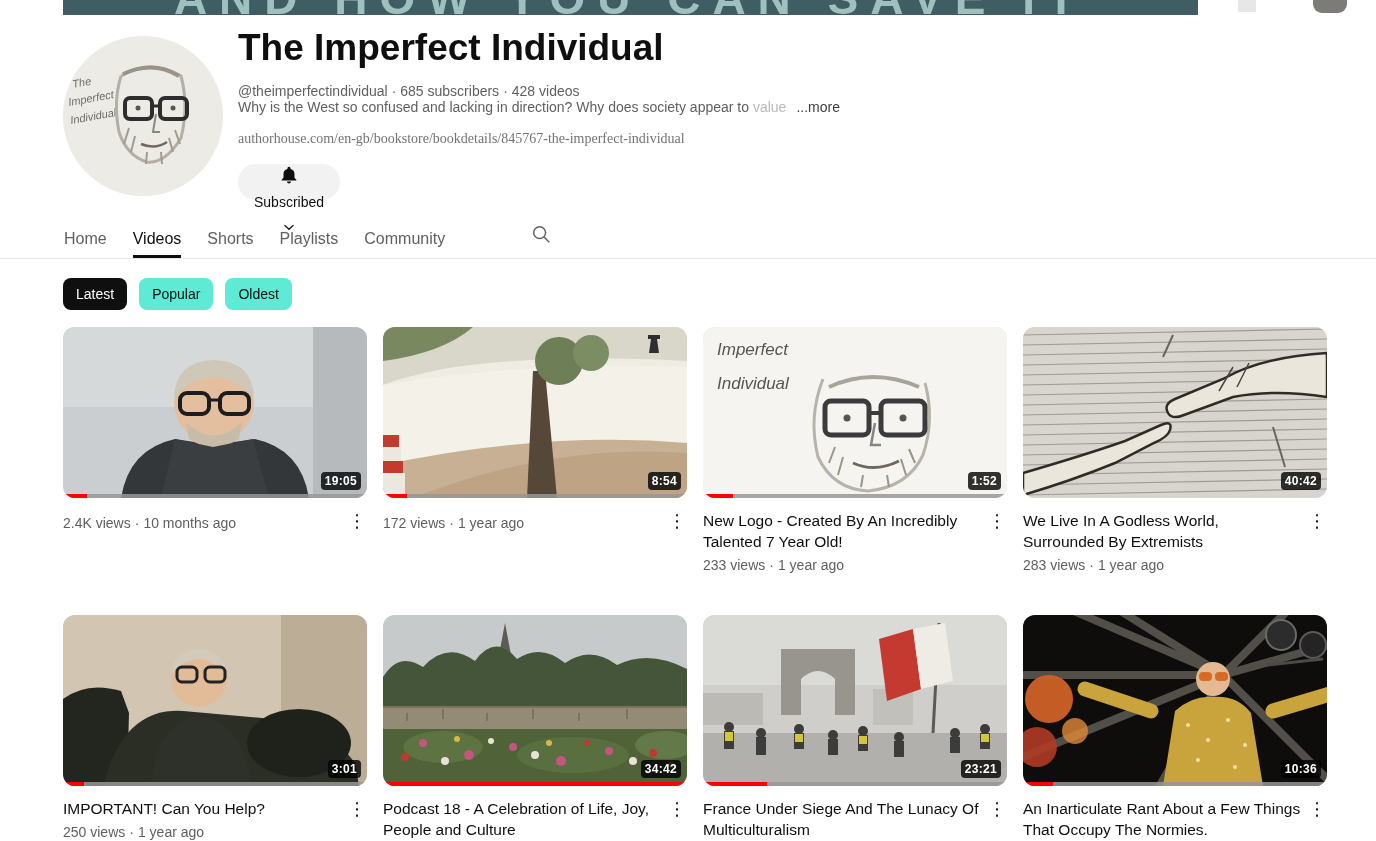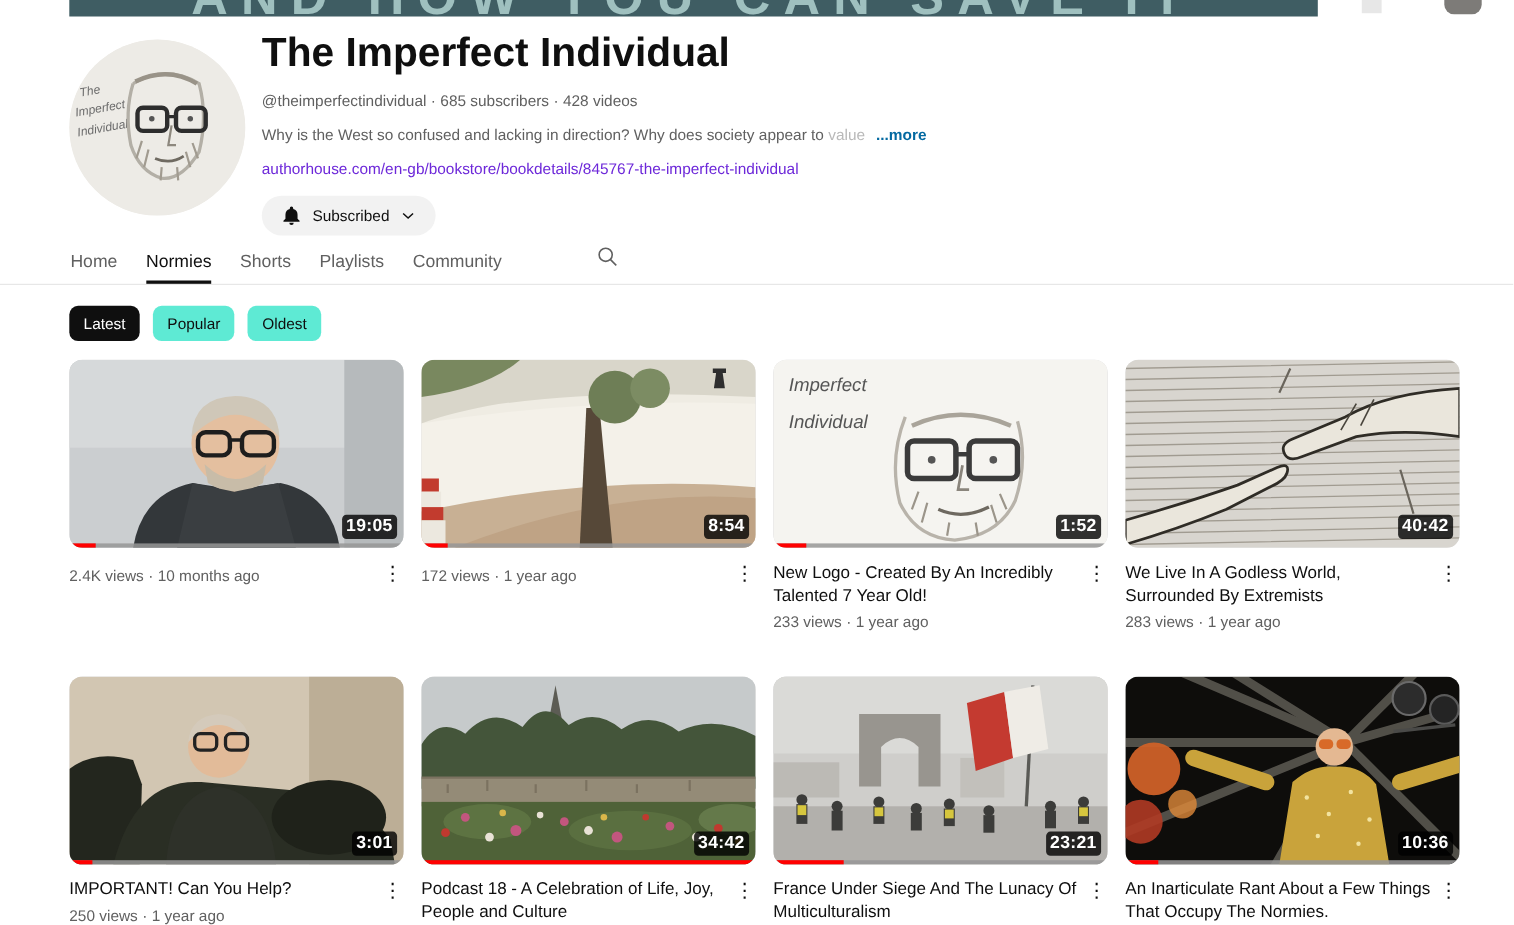"@theimperfectindividual · 685" .meta-line { margin-bottom: 15px -> none }
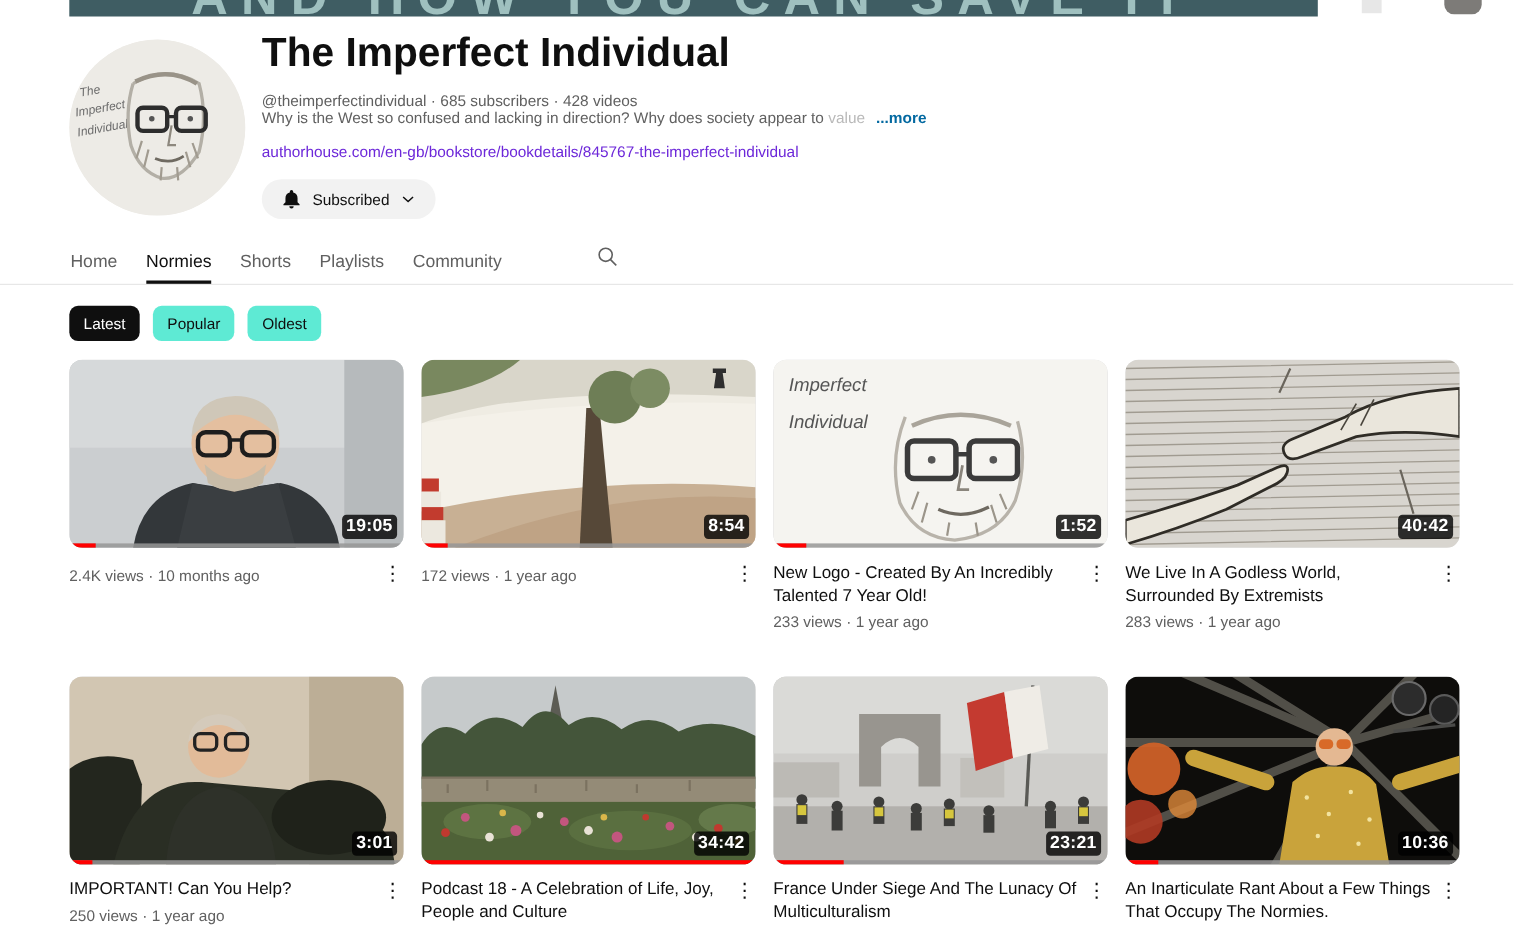"...more" .more-link { color: #0369a1 -> #404040; font-weight: 700 -> 400 }
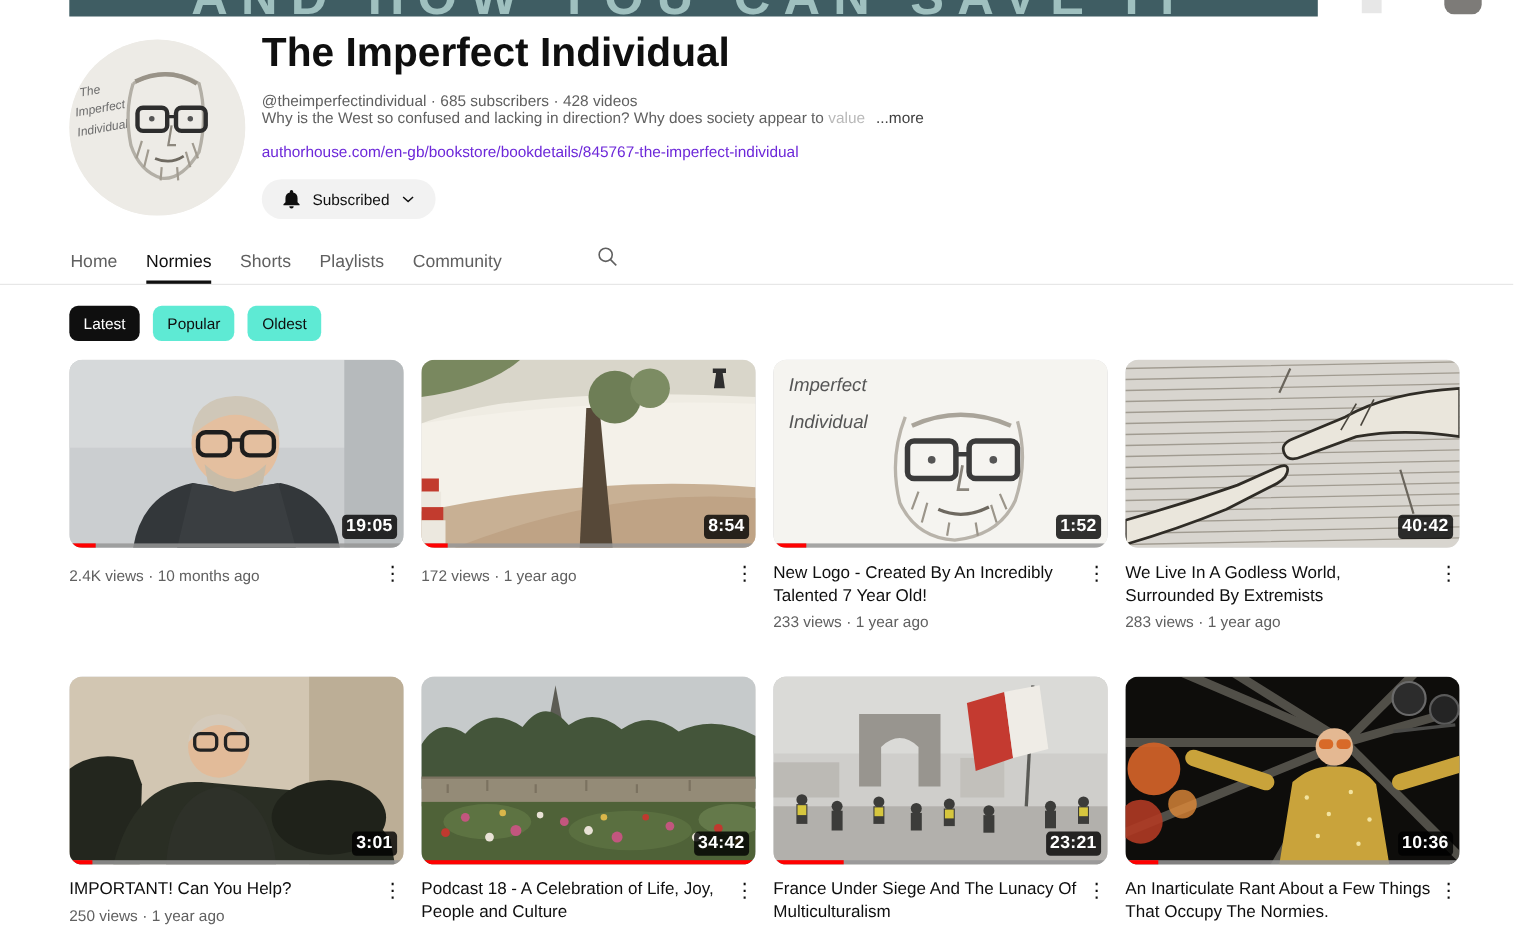"authorhouse.com/en-gb/bookstore/bookdeta" .ext-link { color: #6d28d9 -> #737373; font-family: none -> Liberation Serif, serif }
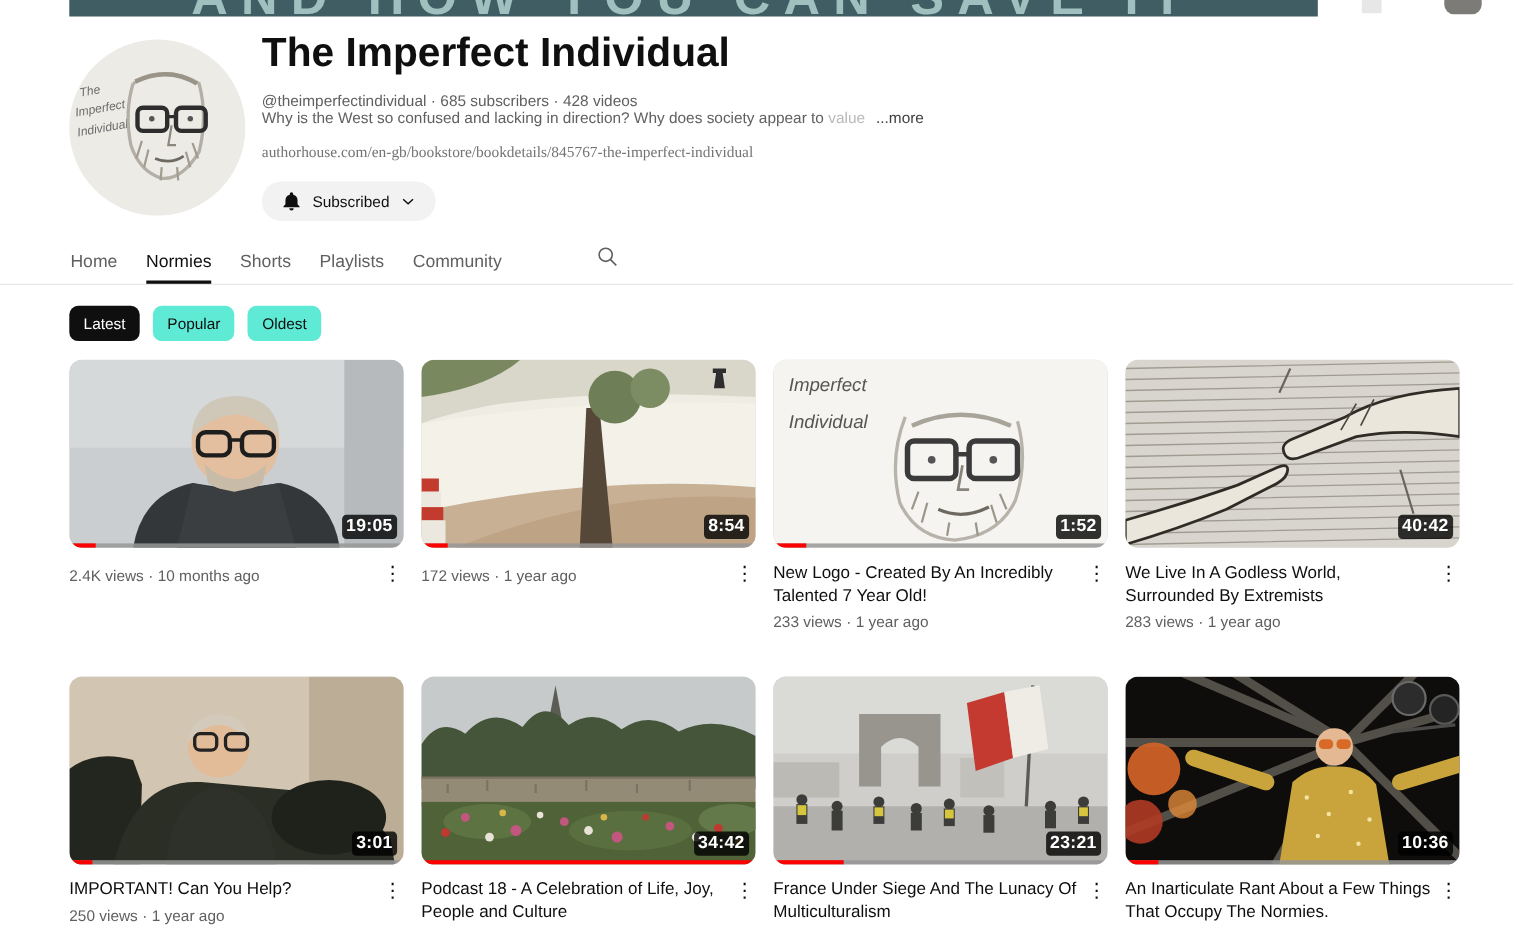"Subscribed" .sub-btn { flex-direction: none -> column }
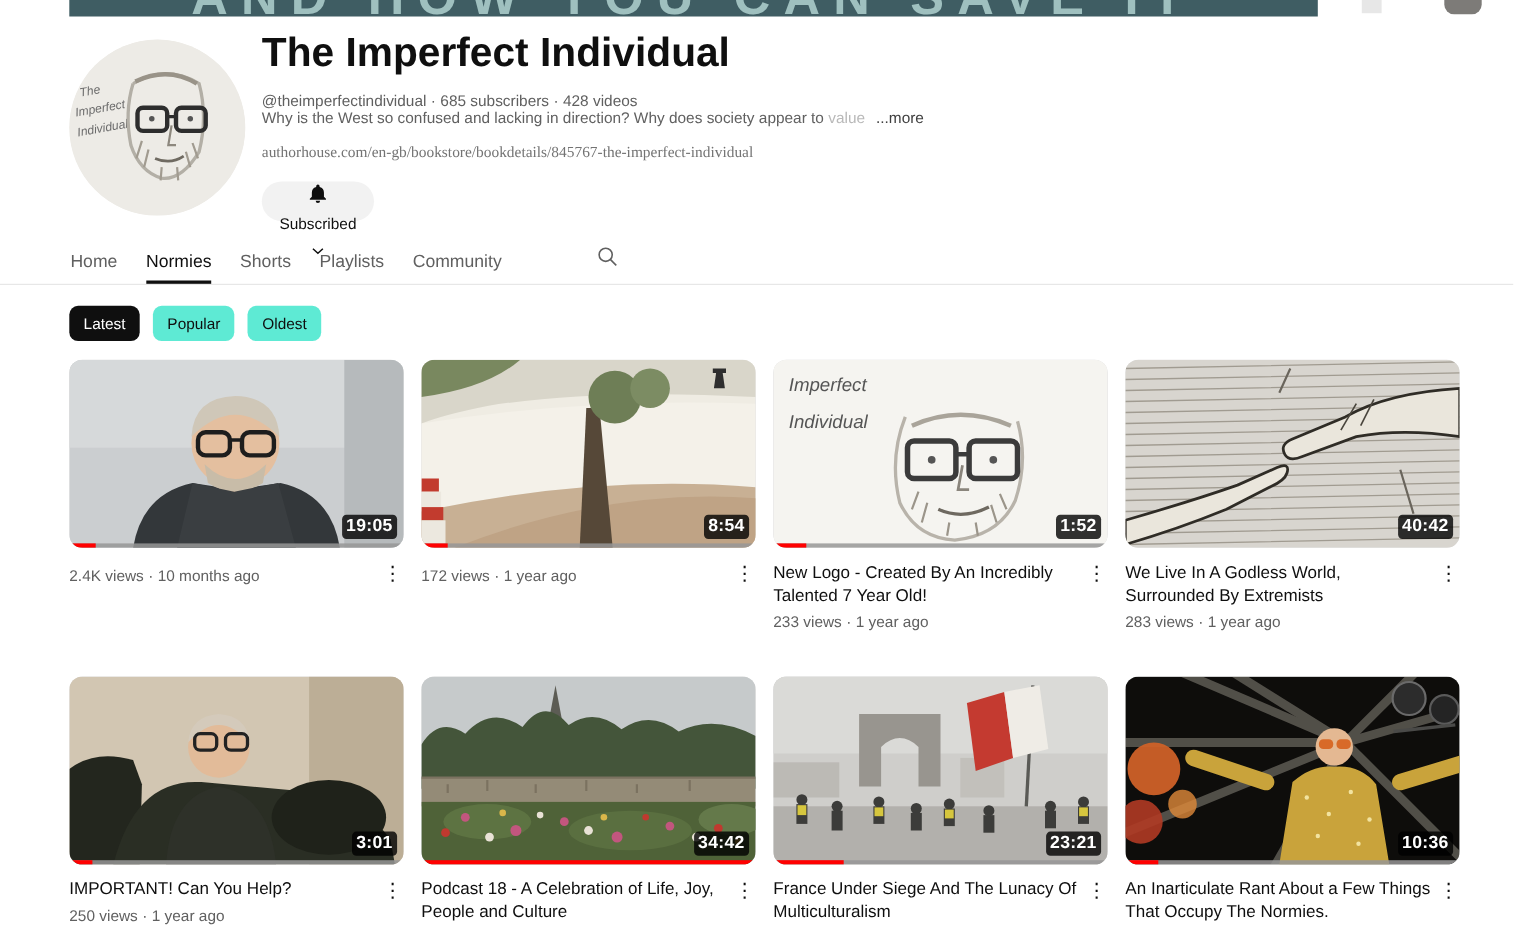"Normies" div.tab { text: Normies -> Videos }
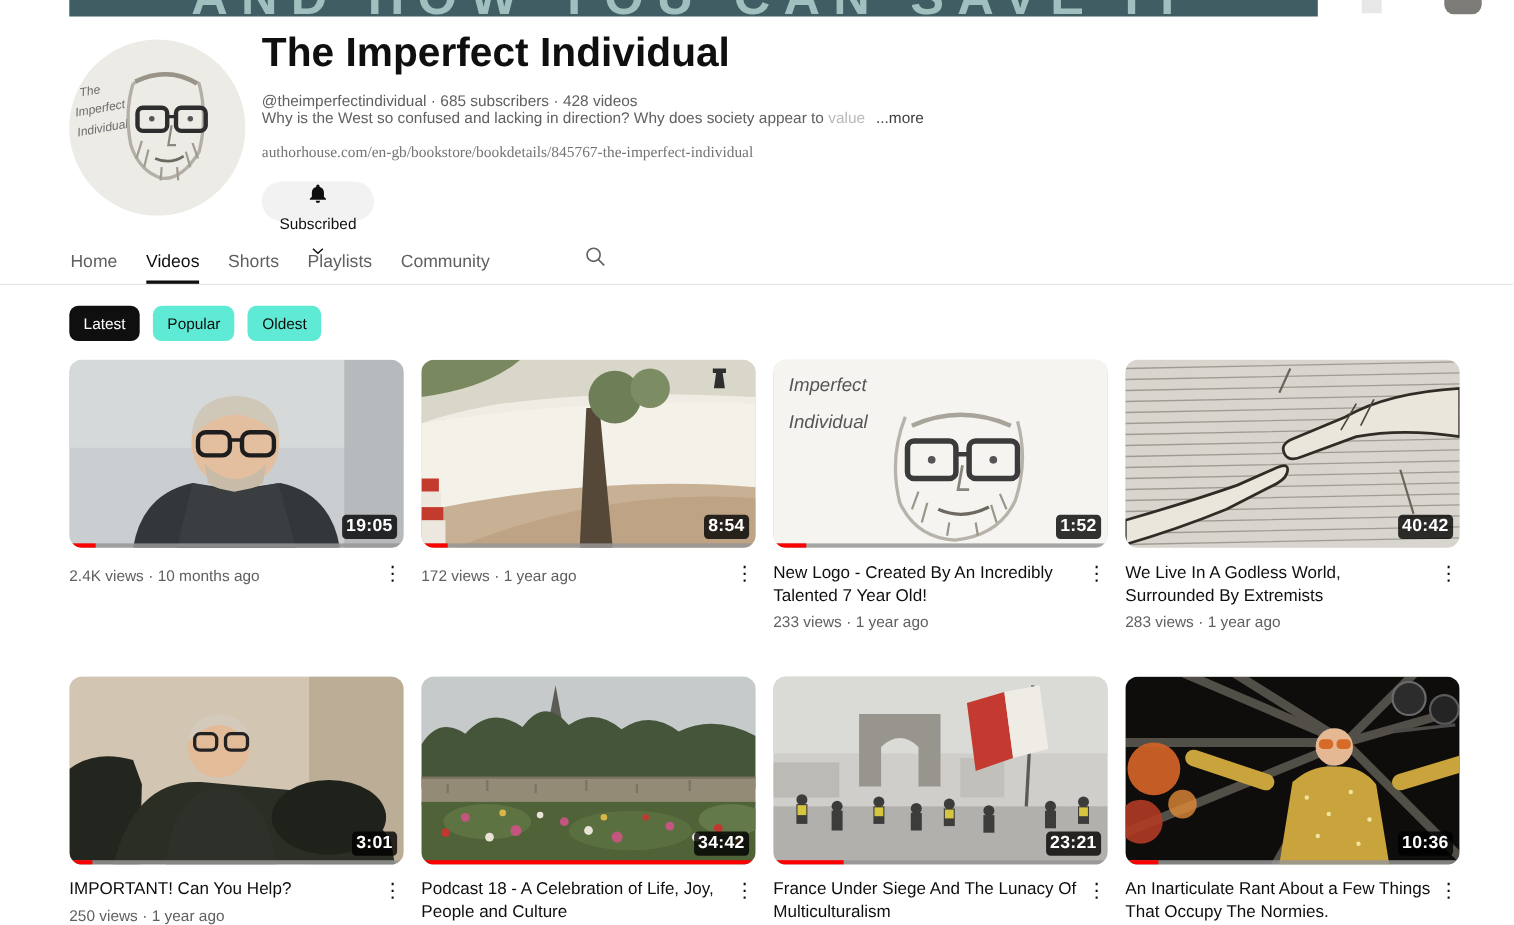"19:05" .duration { font-size: 16px -> 12px }
